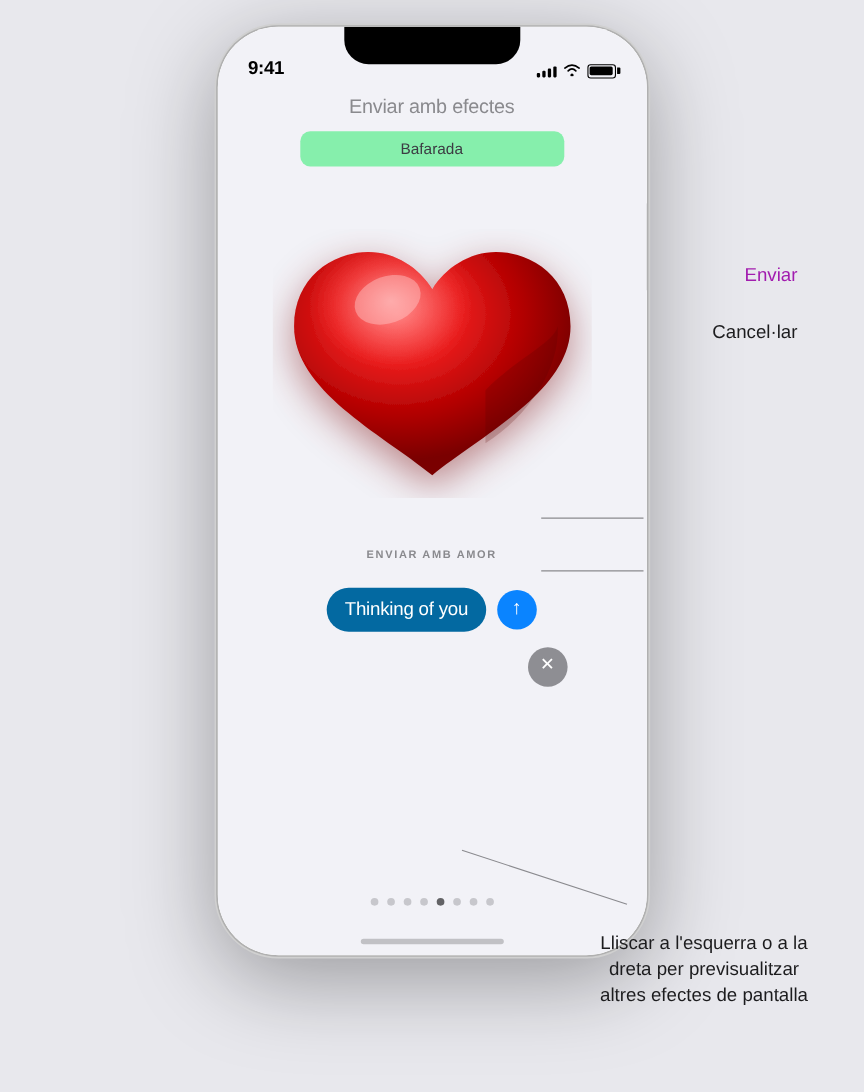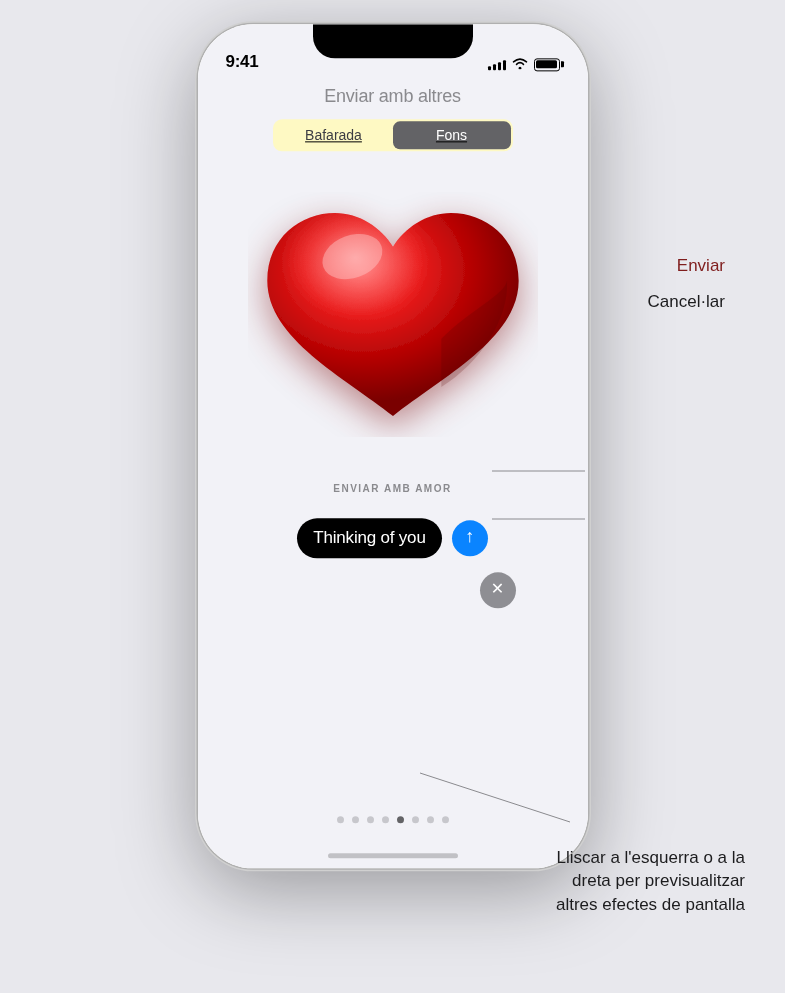"Enviar amb altres" div.title { text: altres -> efectes }
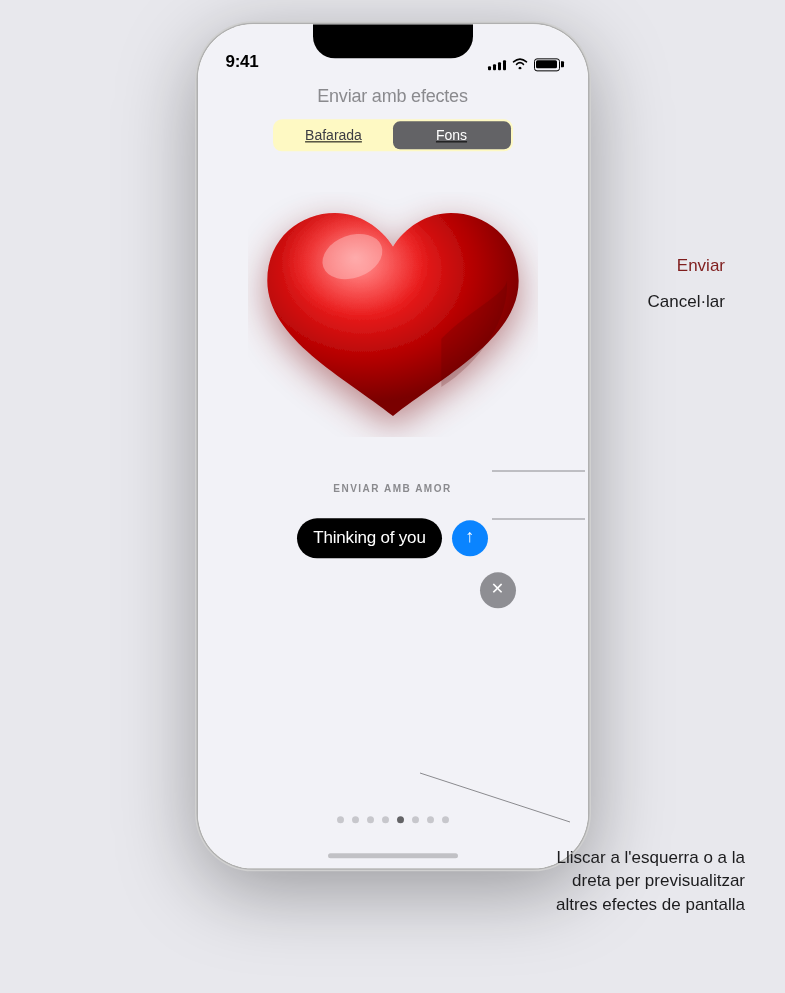"Bafarada" .tab-switcher { background: #fef9c3 -> #86efac; margin-bottom: 8px -> 24px; text-decoration: underline -> none }
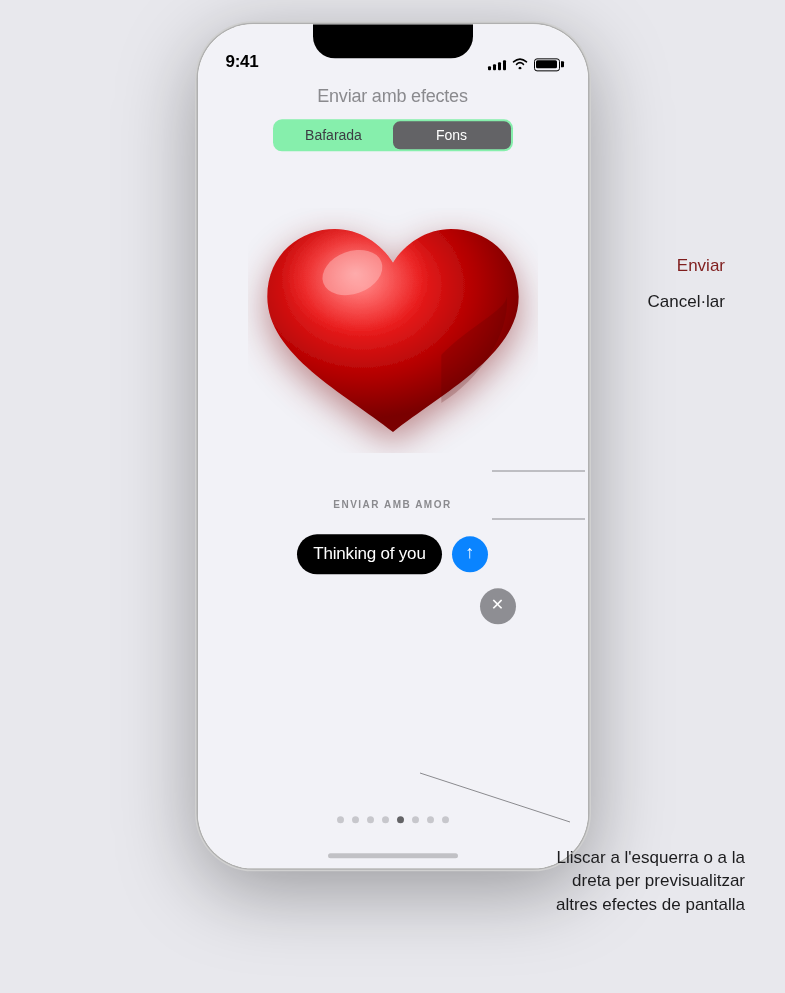"Fons" div.tab { html: <div>Fons</div> -> none }
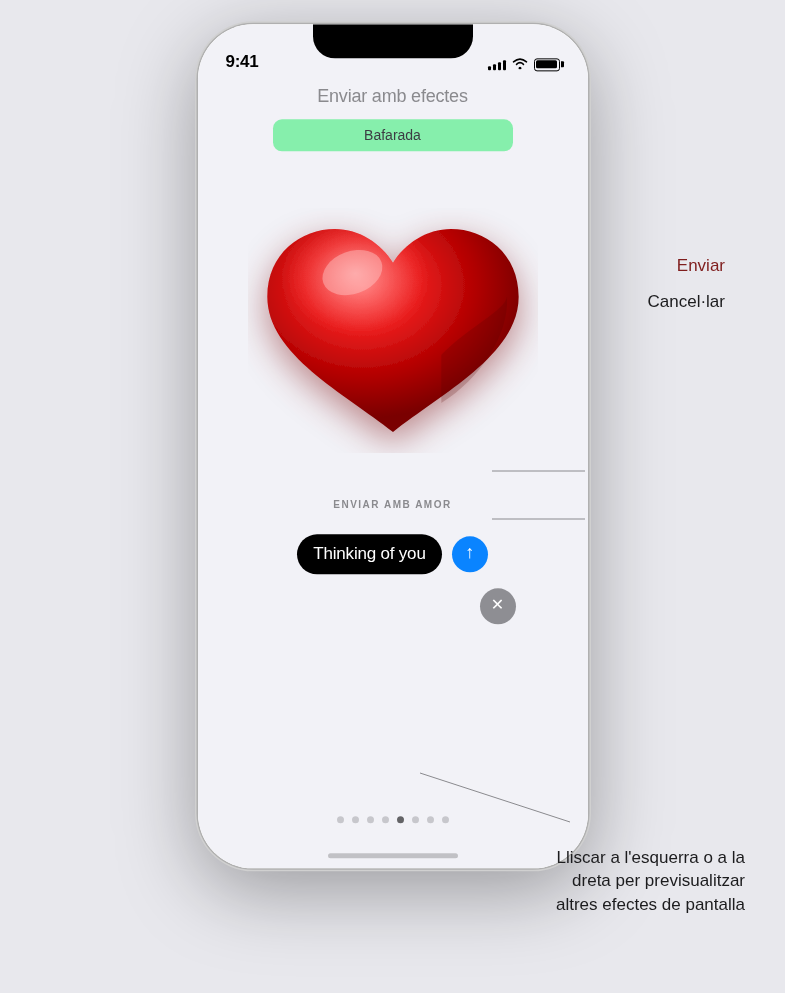"Enviar" .annotation-enviar { color: #7f1d1d -> #a21caf; top: 256px -> 240px }
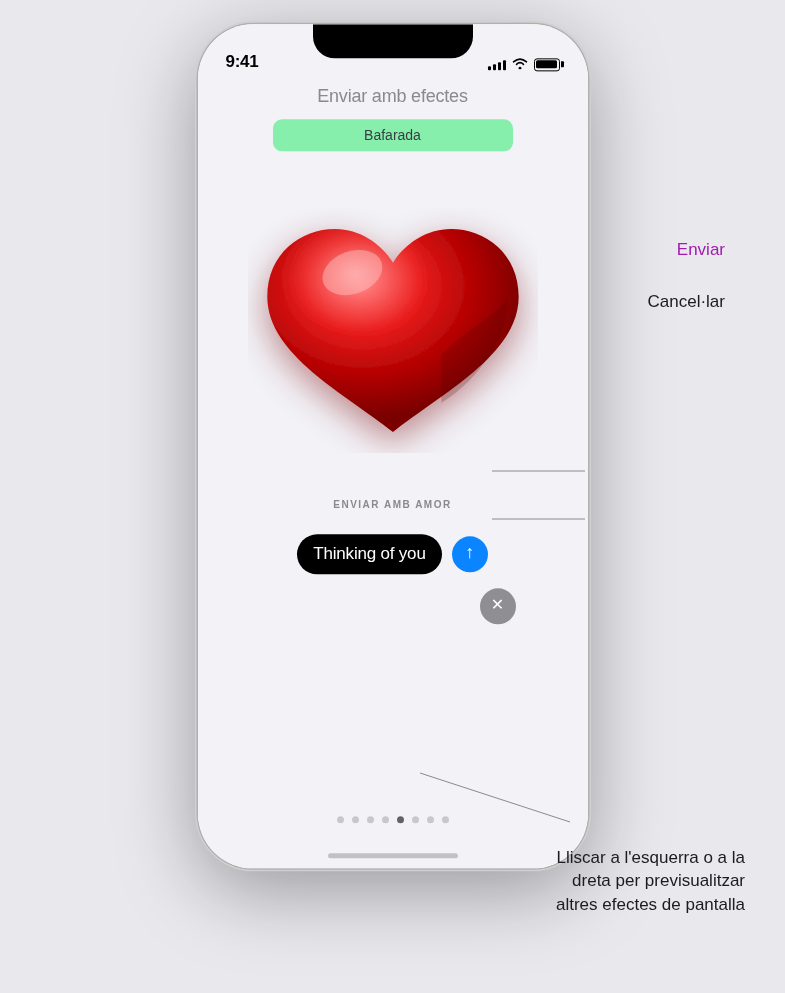"Thinking of you" .message-bubble { background: #000000 -> #0369a1 }
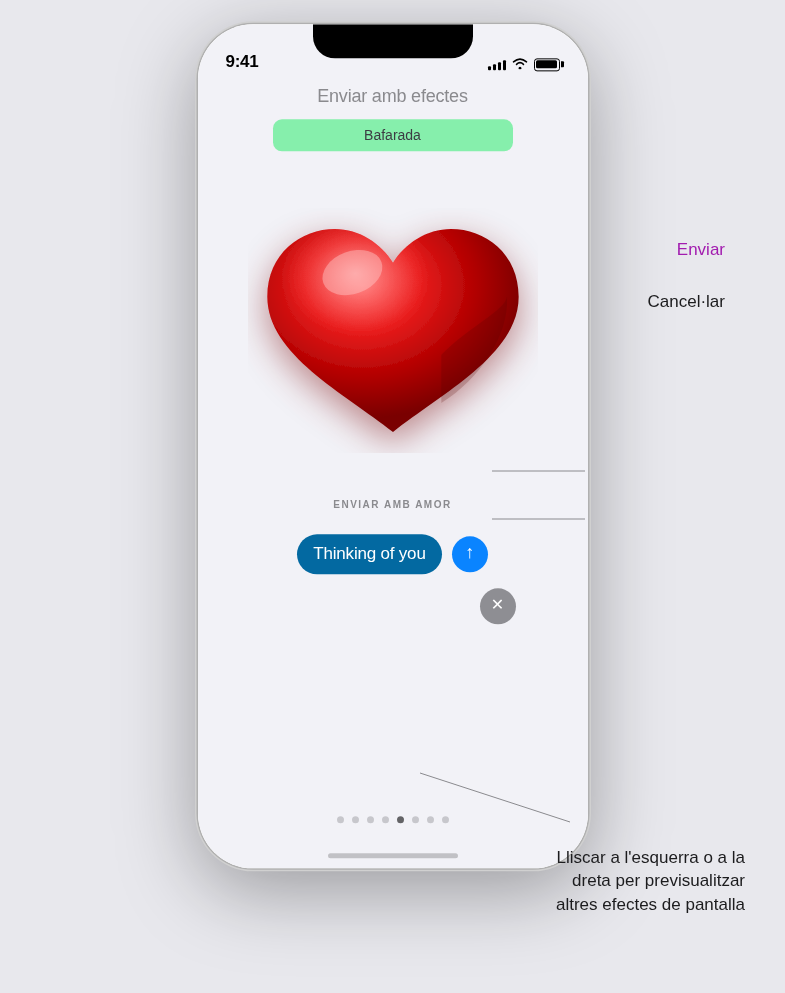"Lliscar a l'esquerra o a" .annotation-lliscar { text-align: right -> center }
